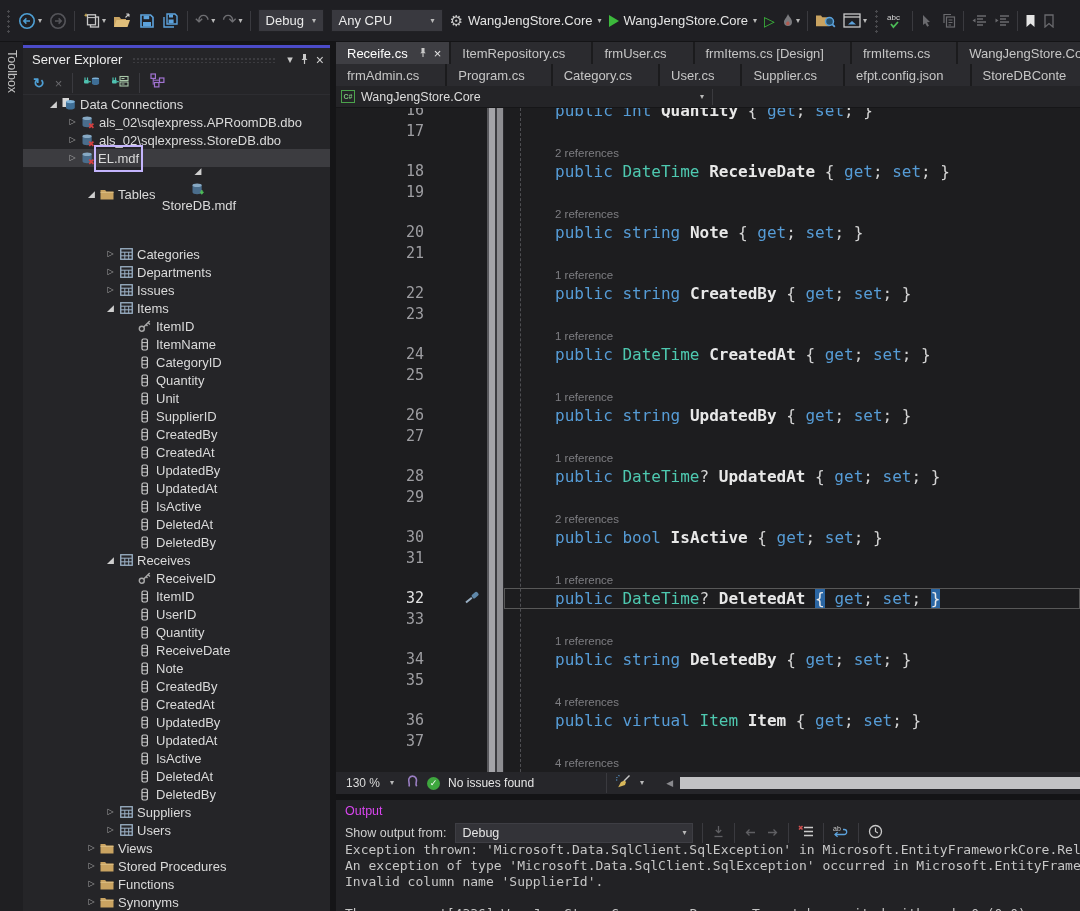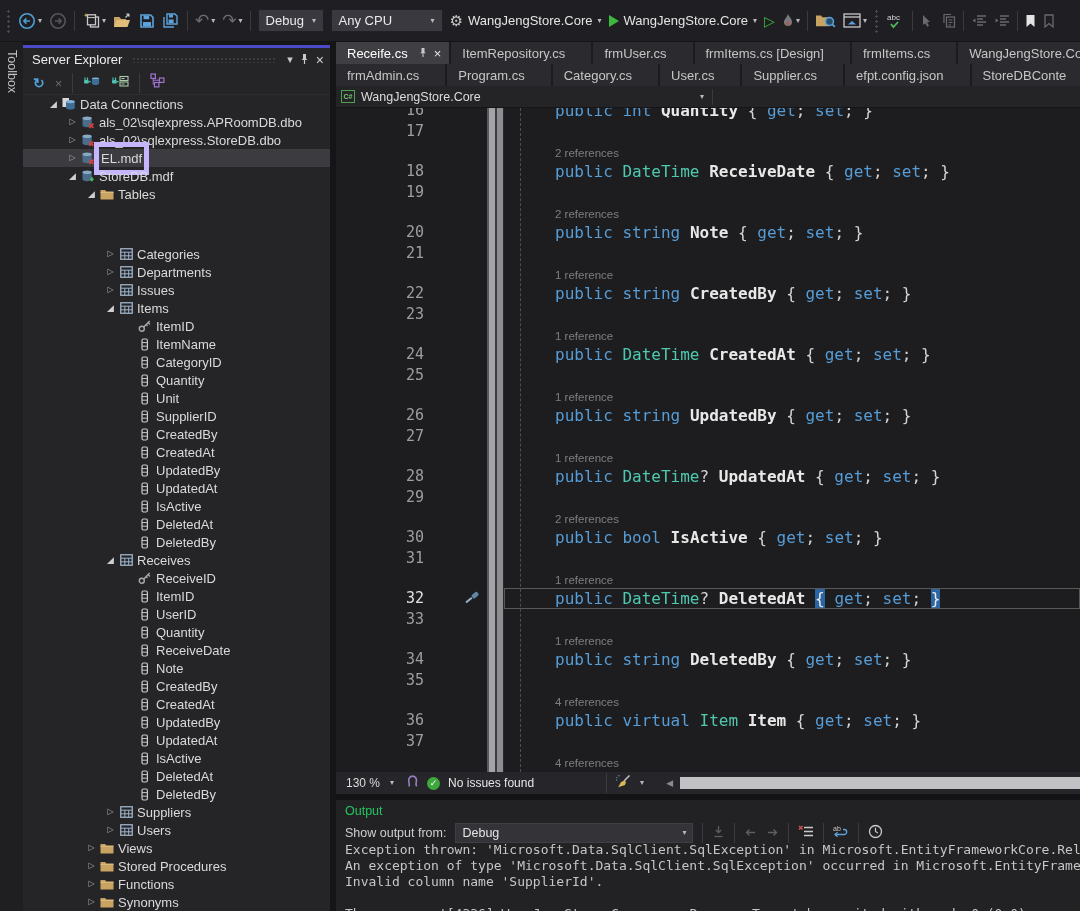"EL.mdf" .trow.sel .tlabel { border: 5px solid #c4b5fd -> 2px solid #c4b5fd }
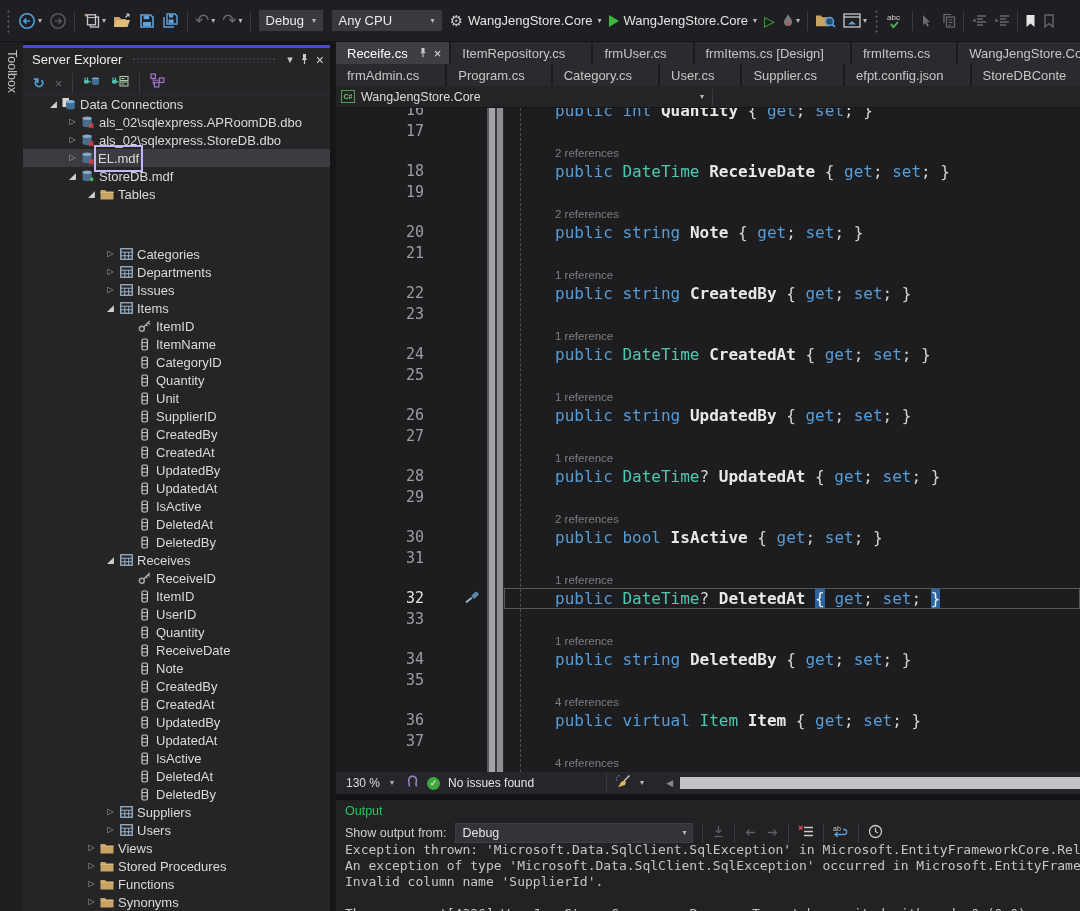"StoreDB.mdf" div.trow { flex-direction: none -> column }
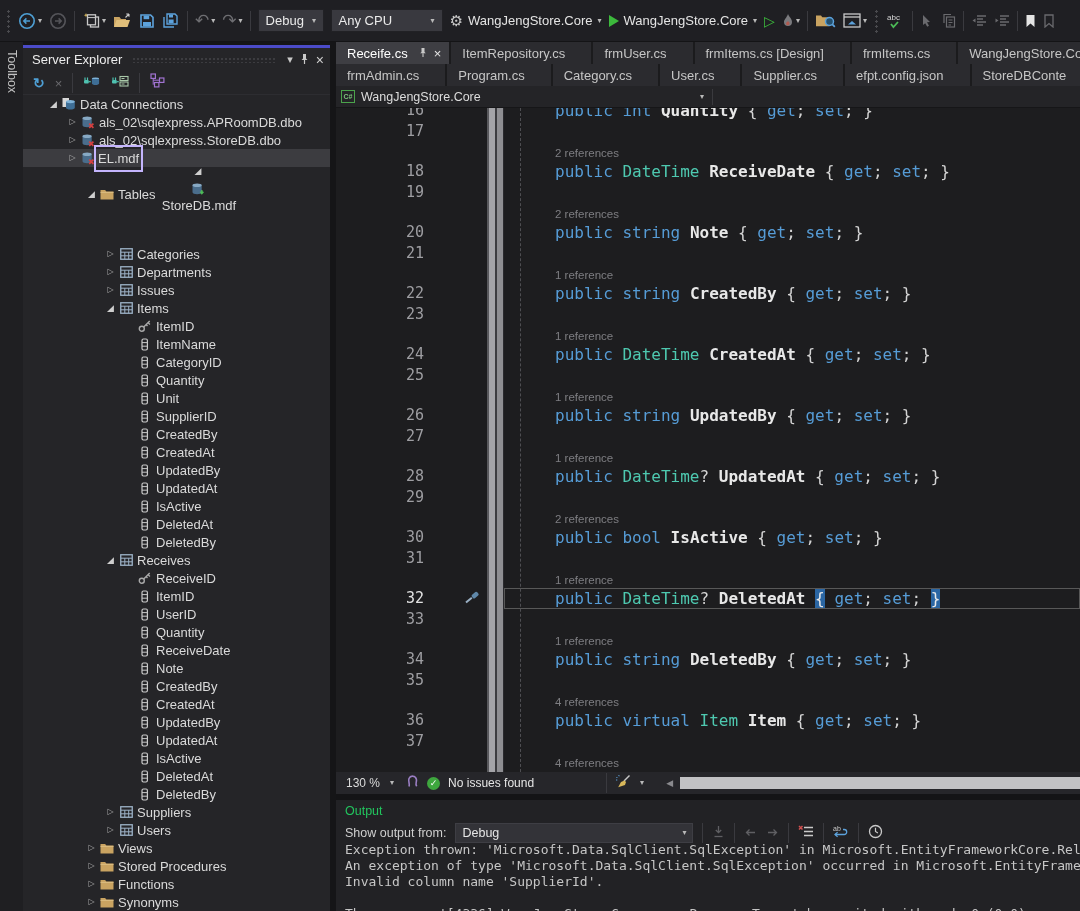"Output" .out-title { color: #22c55e -> #d946ef }
